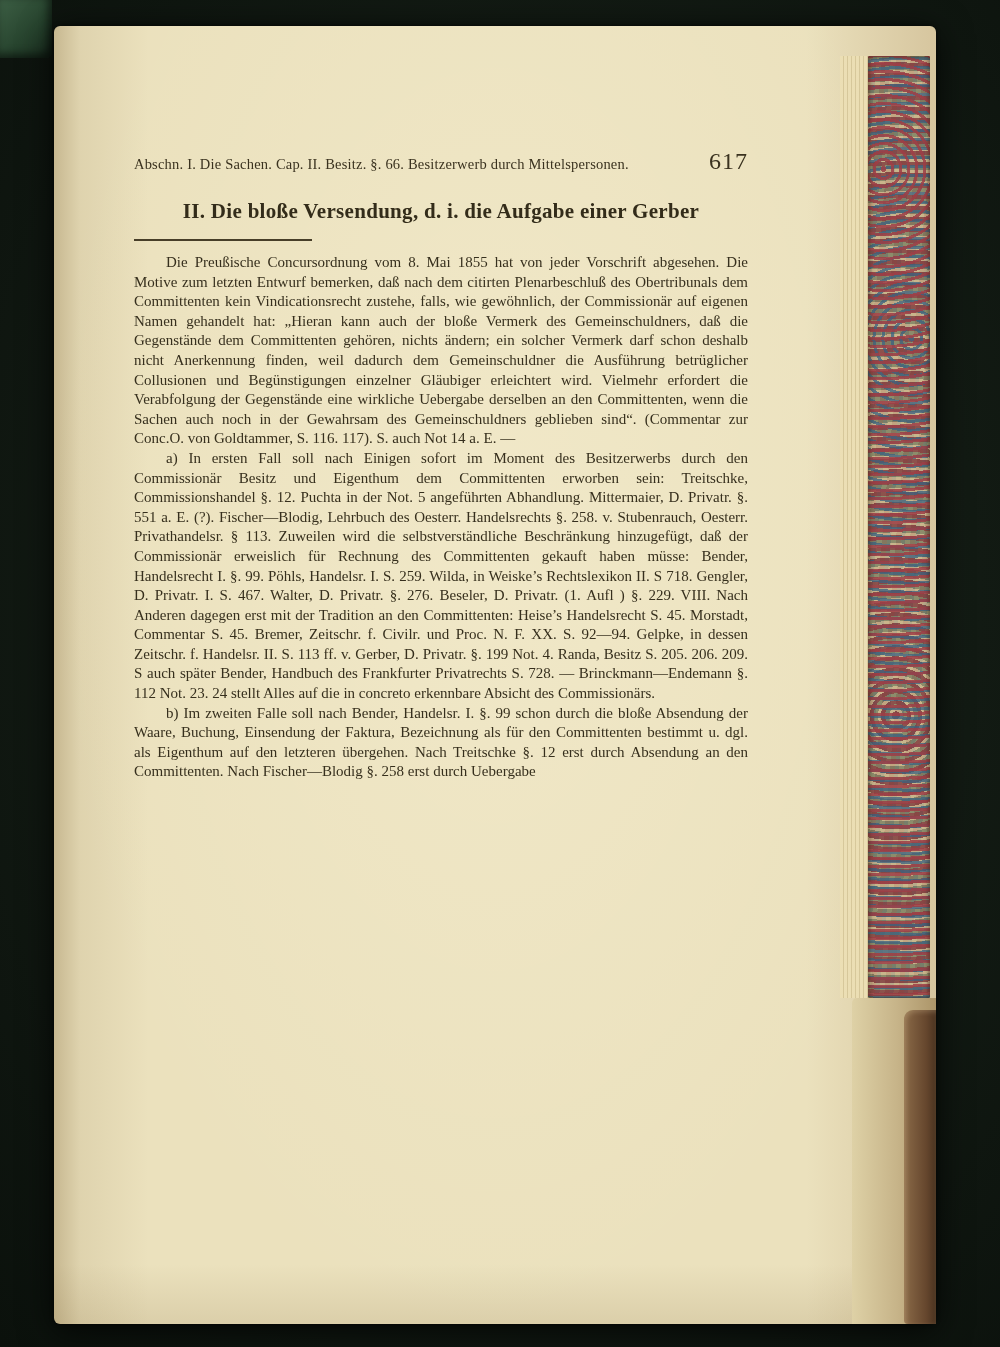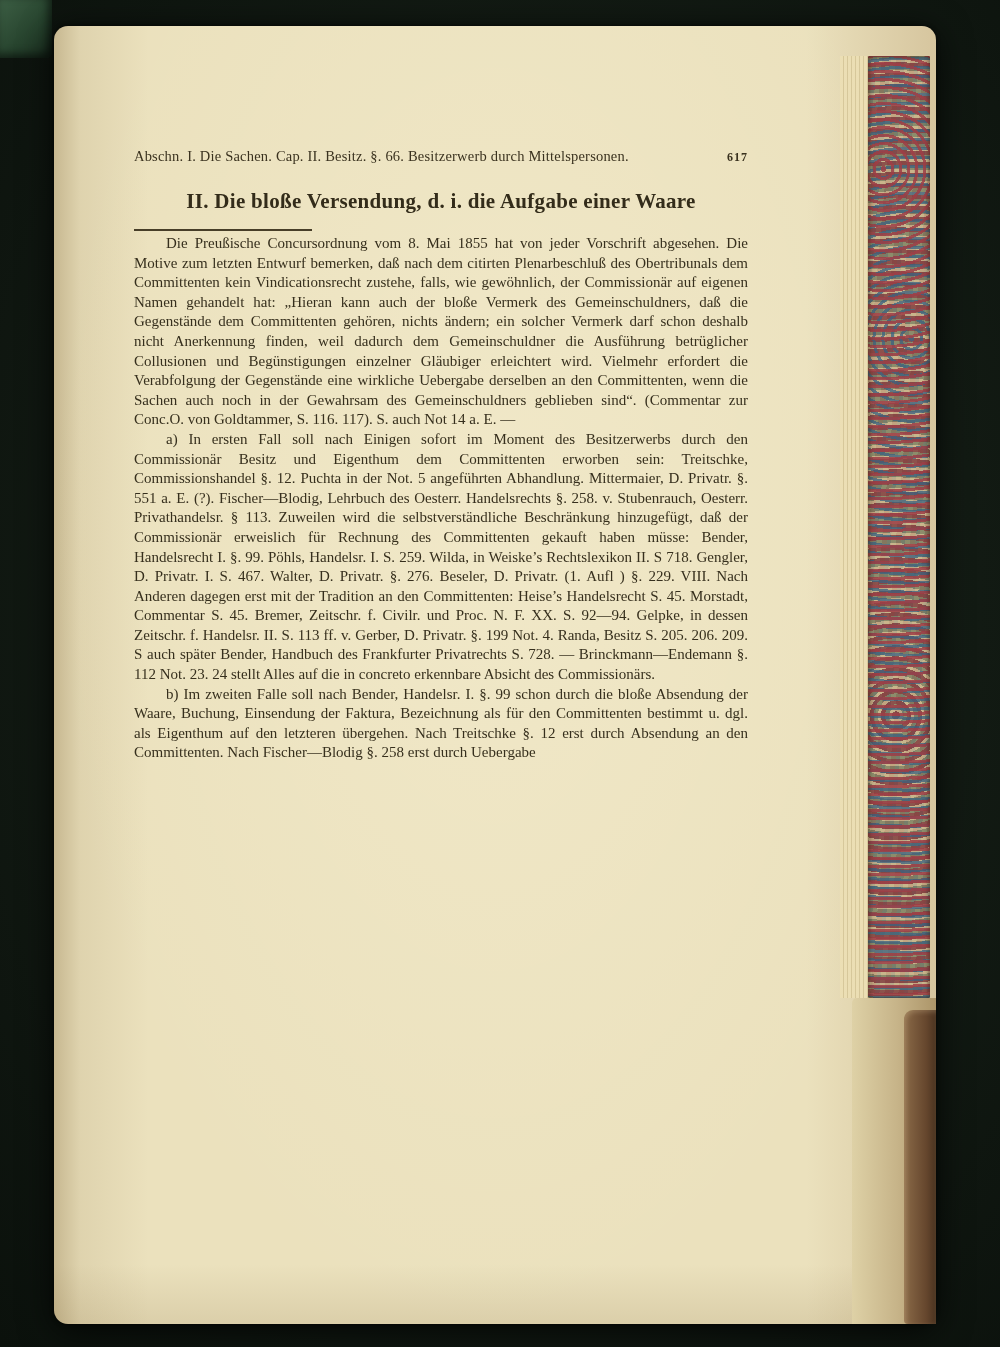"Abschn. I. Die Sachen. Cap." .page { border-radius: 14px -> 6px }
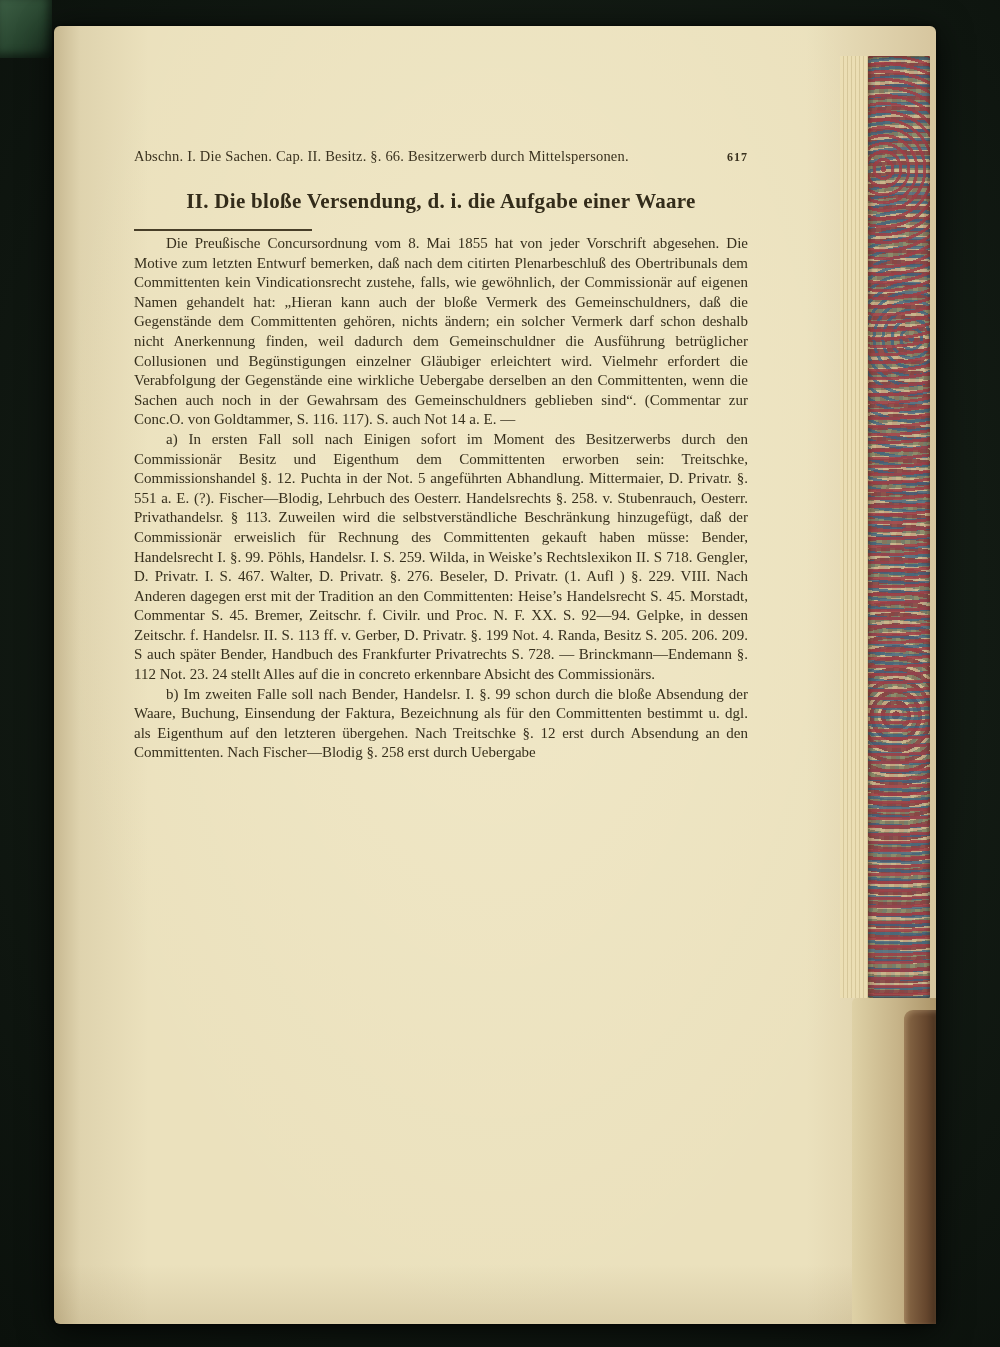"617" .pagenum { font-size: 12px -> 24px; font-weight: bold -> normal }
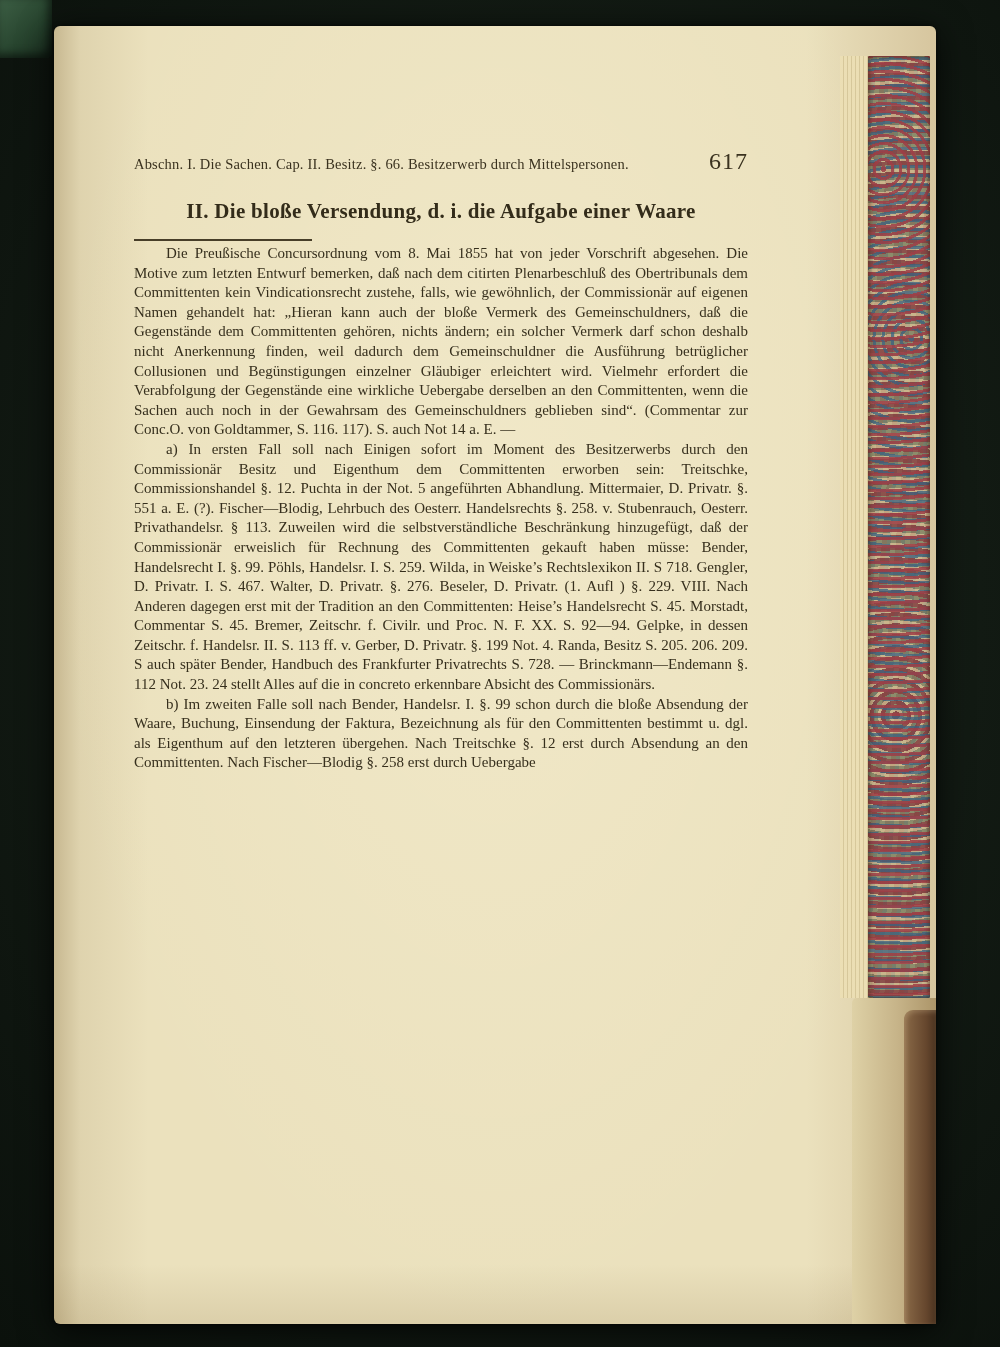"II. Die bloße Versendung, d." h1.heading { text: Waare -> Gerber }
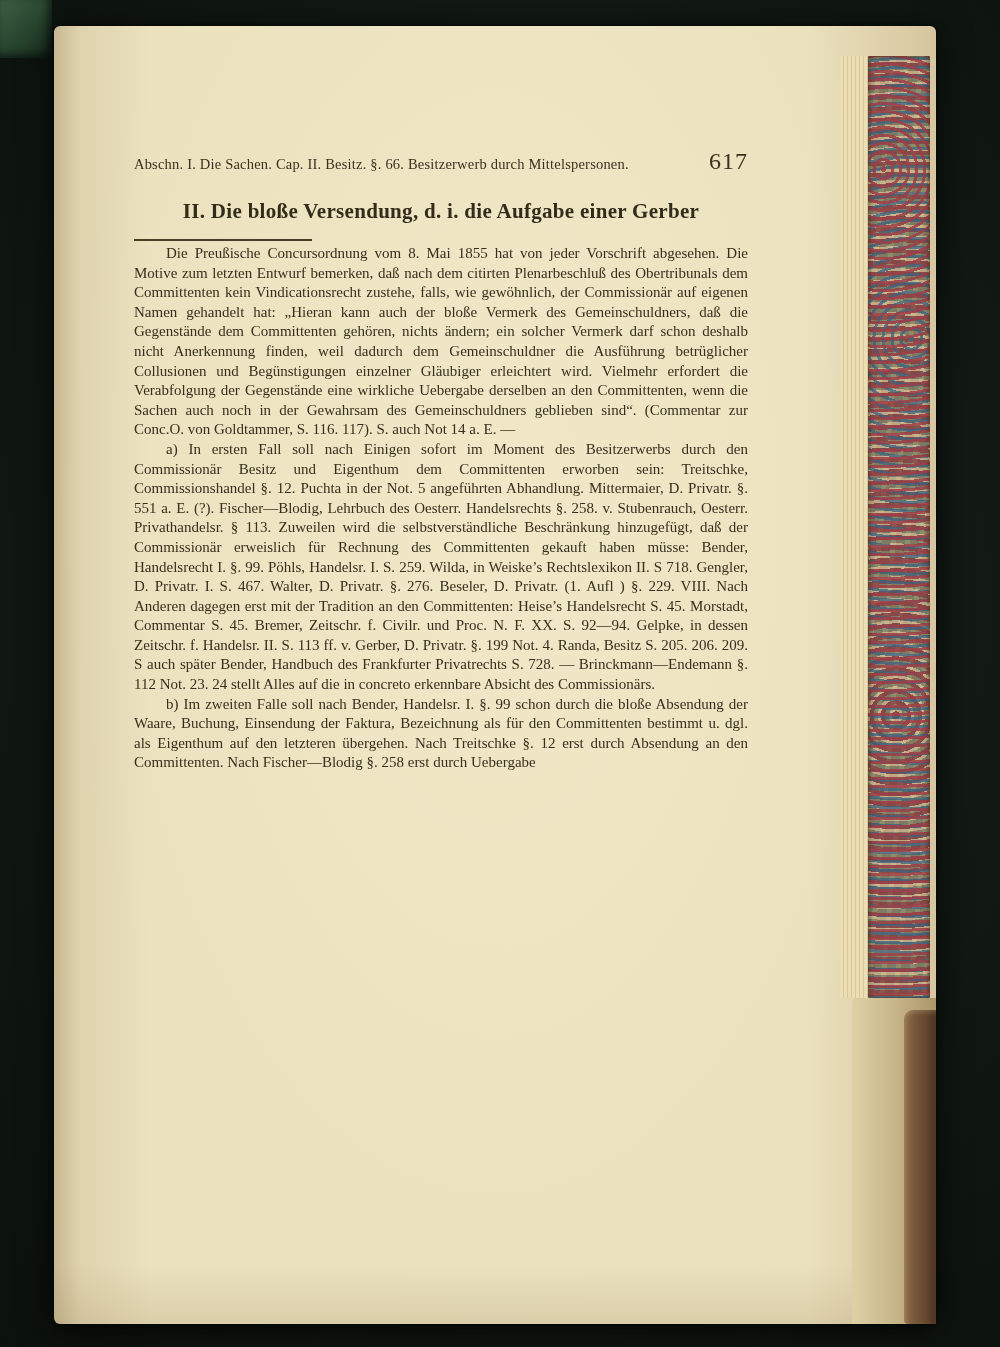"Die Preußische Concursordnung vom 8." .body { margin-top: 3px -> 12px }
